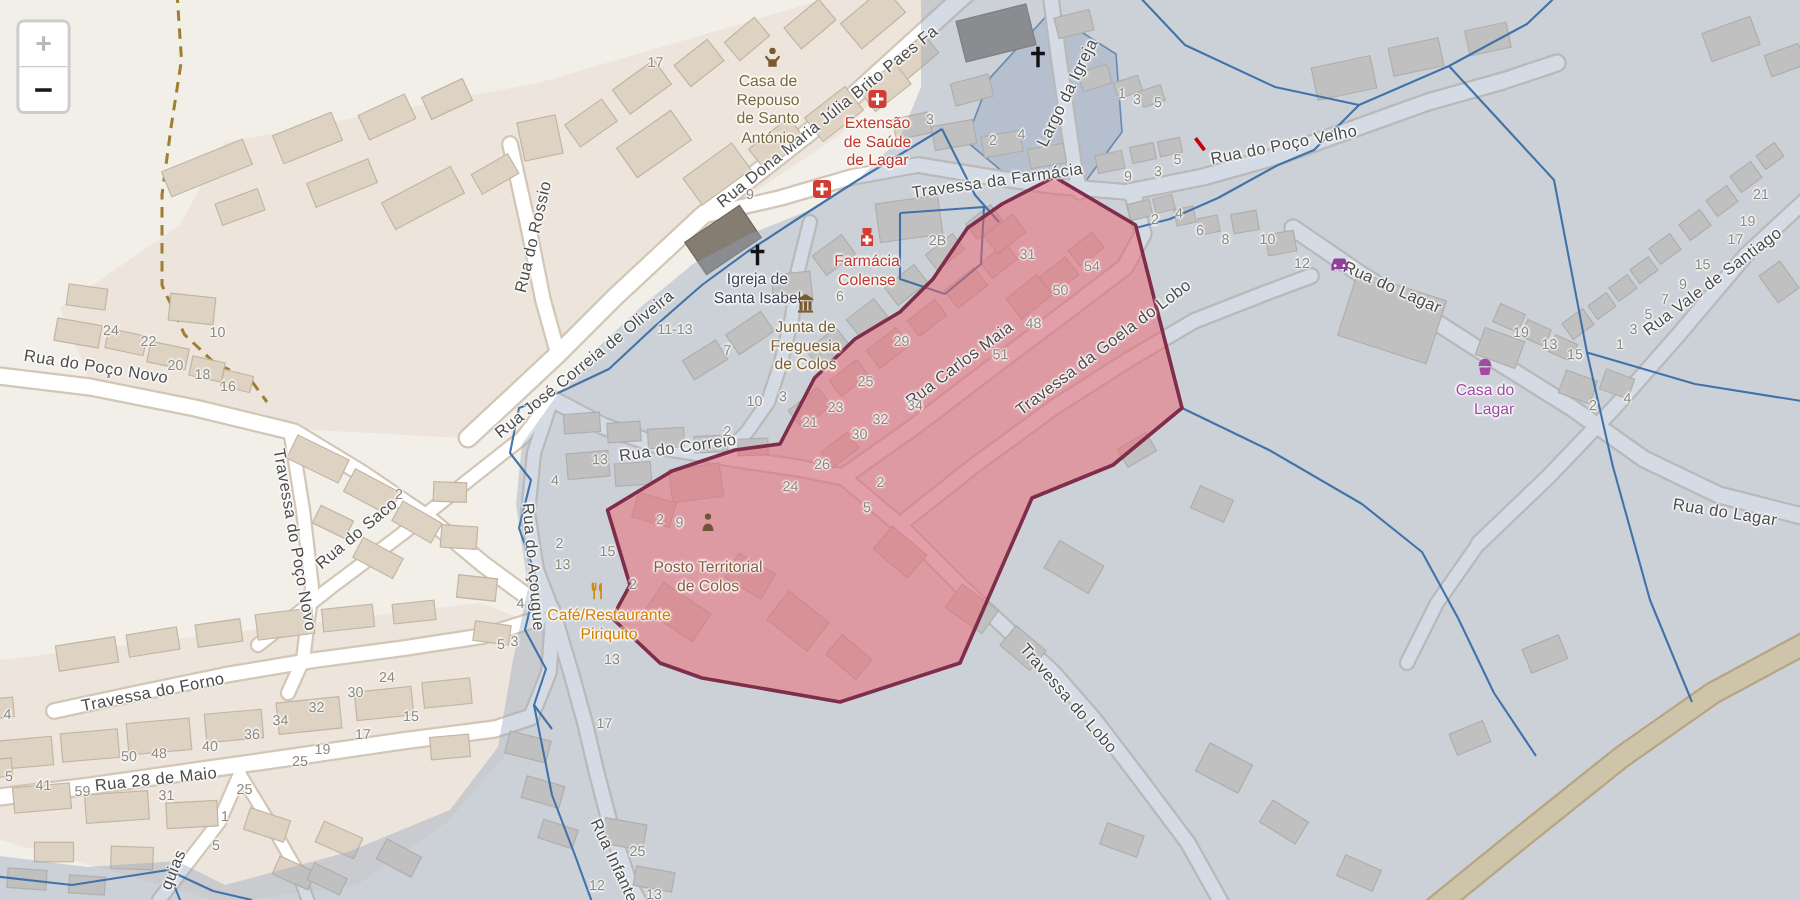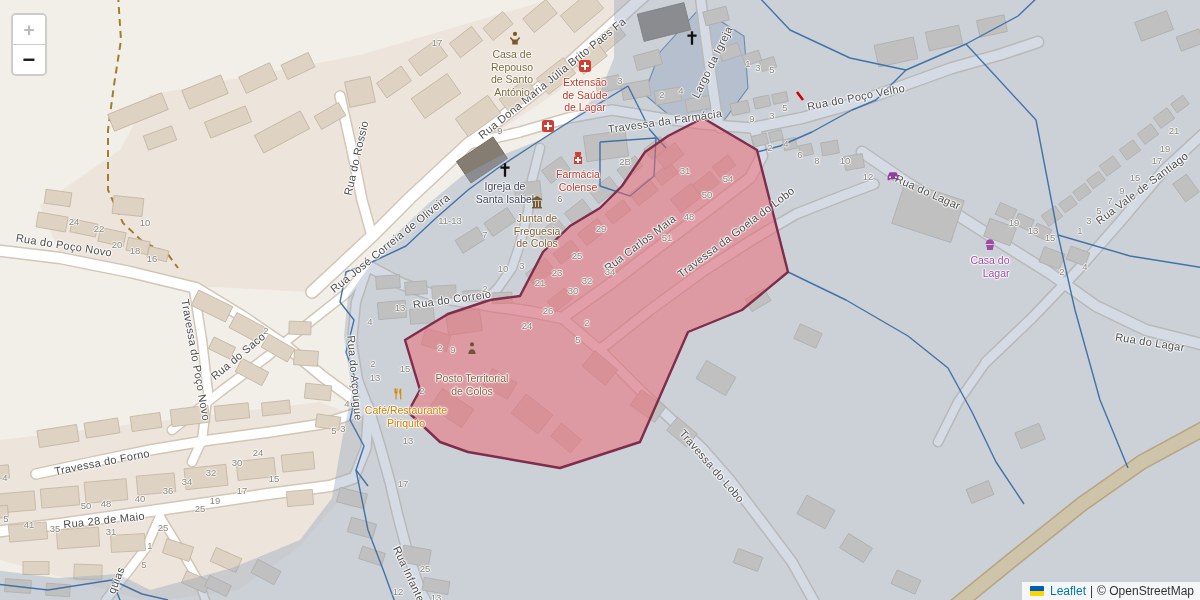"35" div.hn { text: 35 -> 59 }
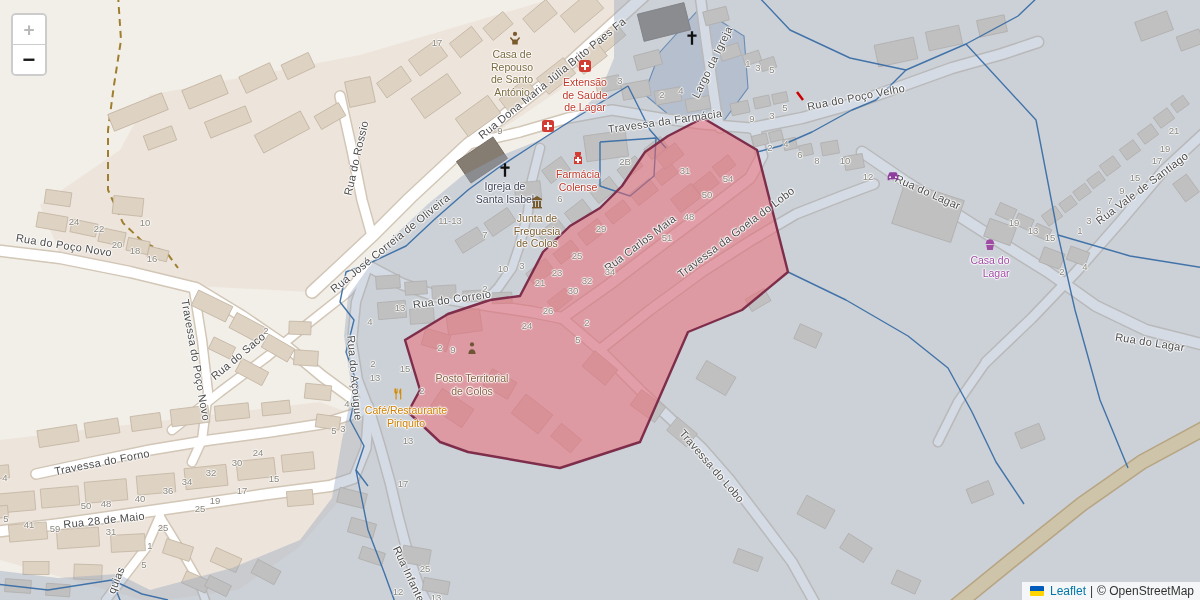"Leaflet" div.attribution { html: <div> <span> <i></i> <i></i> </span> <a>Leaflet</a> <span>|</span> <span>© OpenStreetMap</span> </div> -> none }
